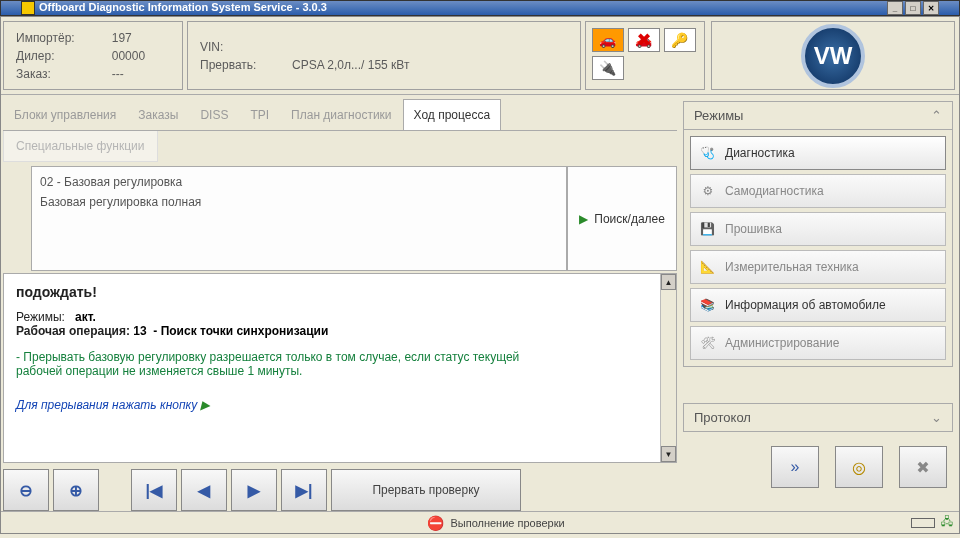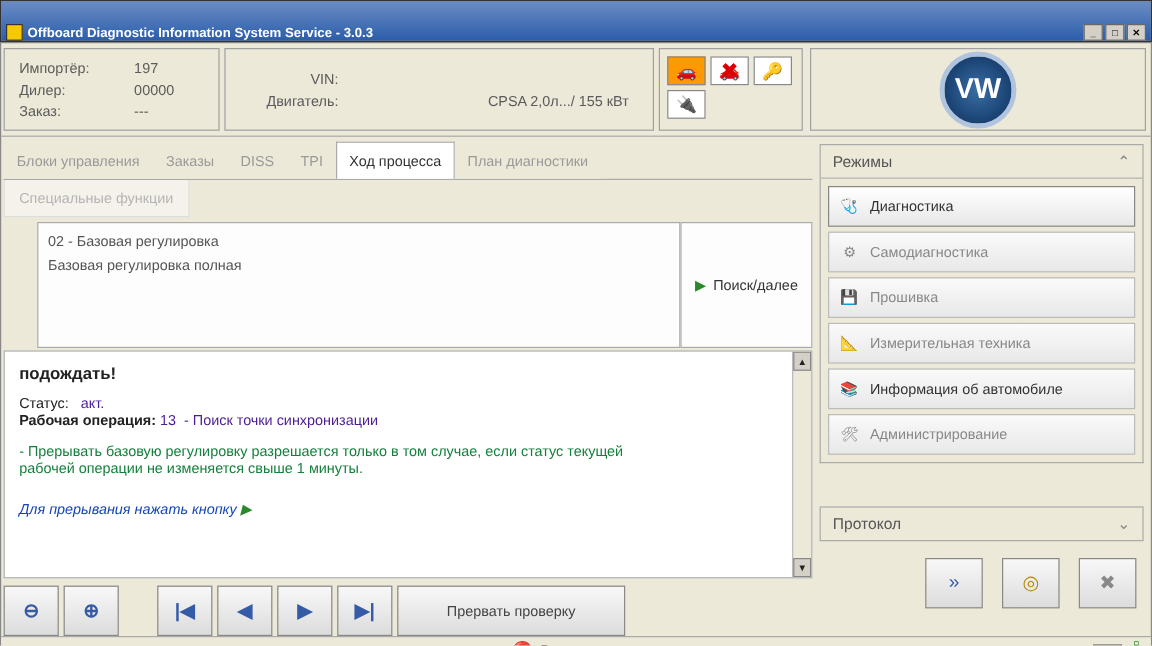"Offboard Diagnostic Information System" .titlebar { align-items: flex-end -> flex-start; height: 35px -> 16px; padding: 0 4px -> 0 20px }
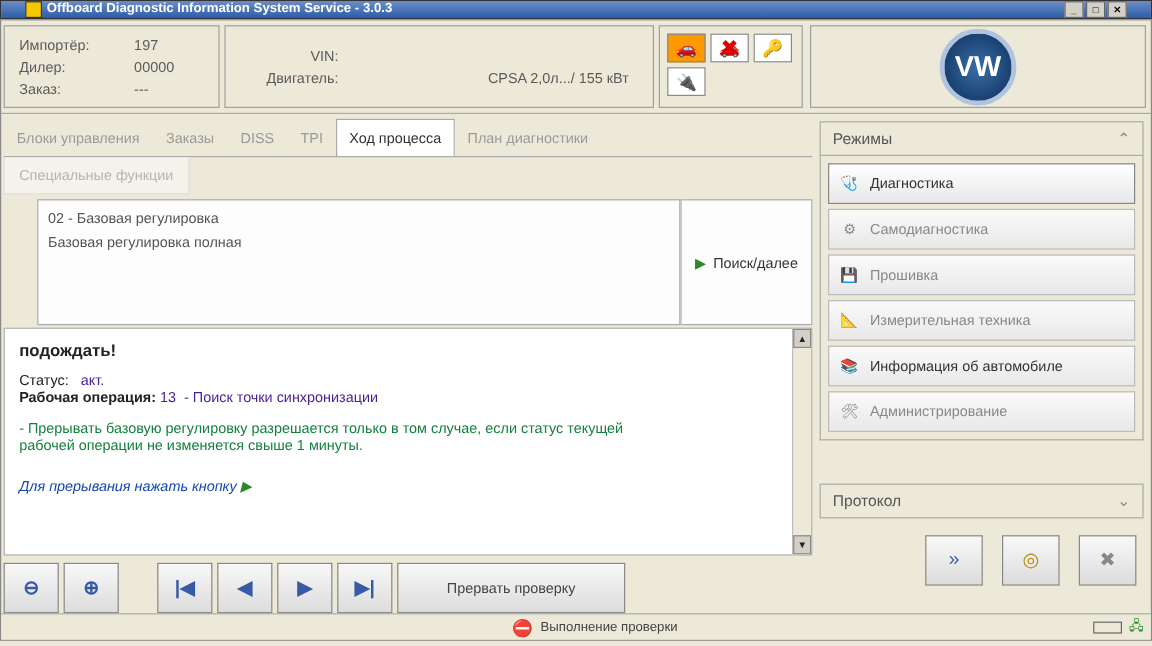"VIN:" .infoblock.vehicle { text-align: right -> none }
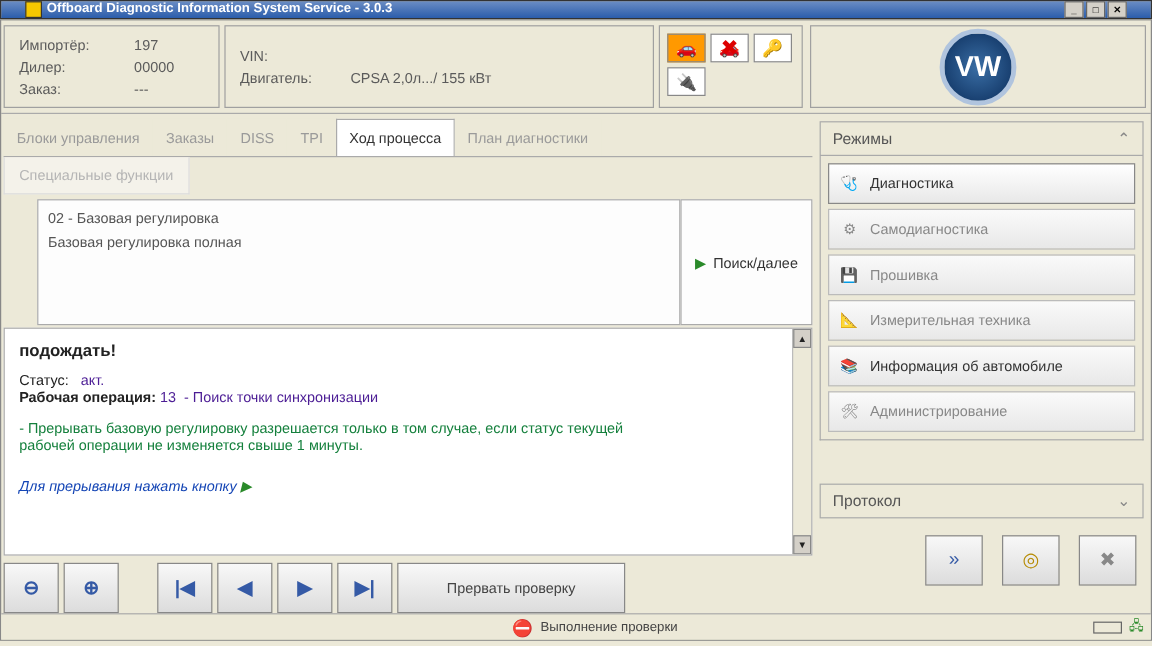"Двигатель:" td { text: Двигатель -> Прервать }
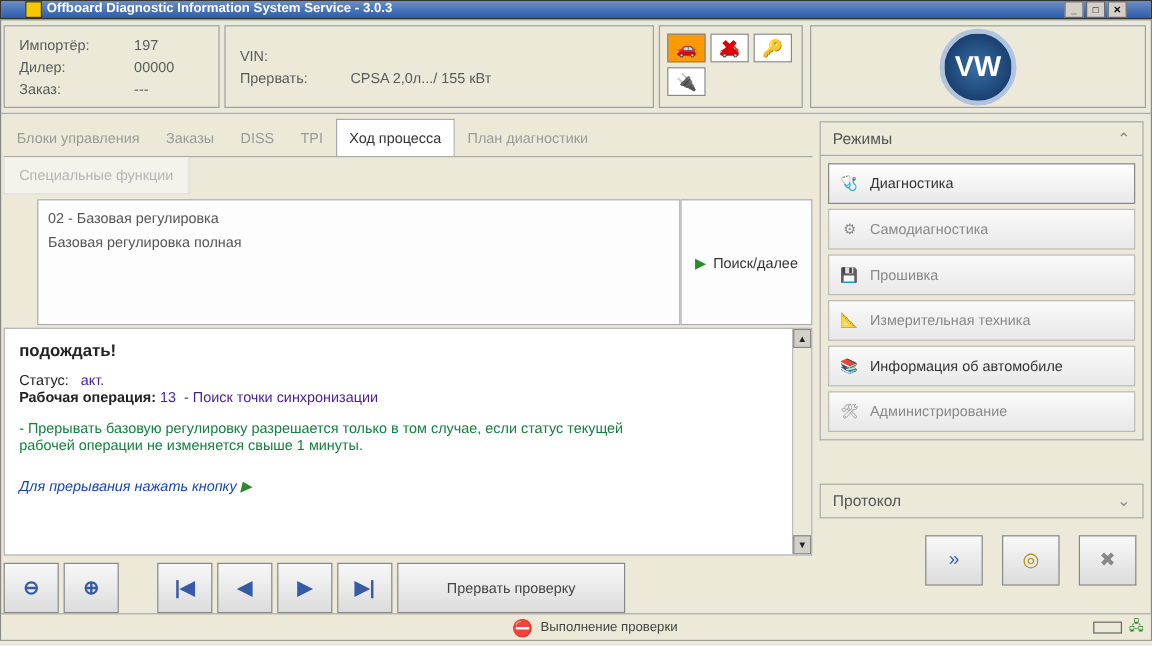"VW" .logo { width: 280px -> 244px }
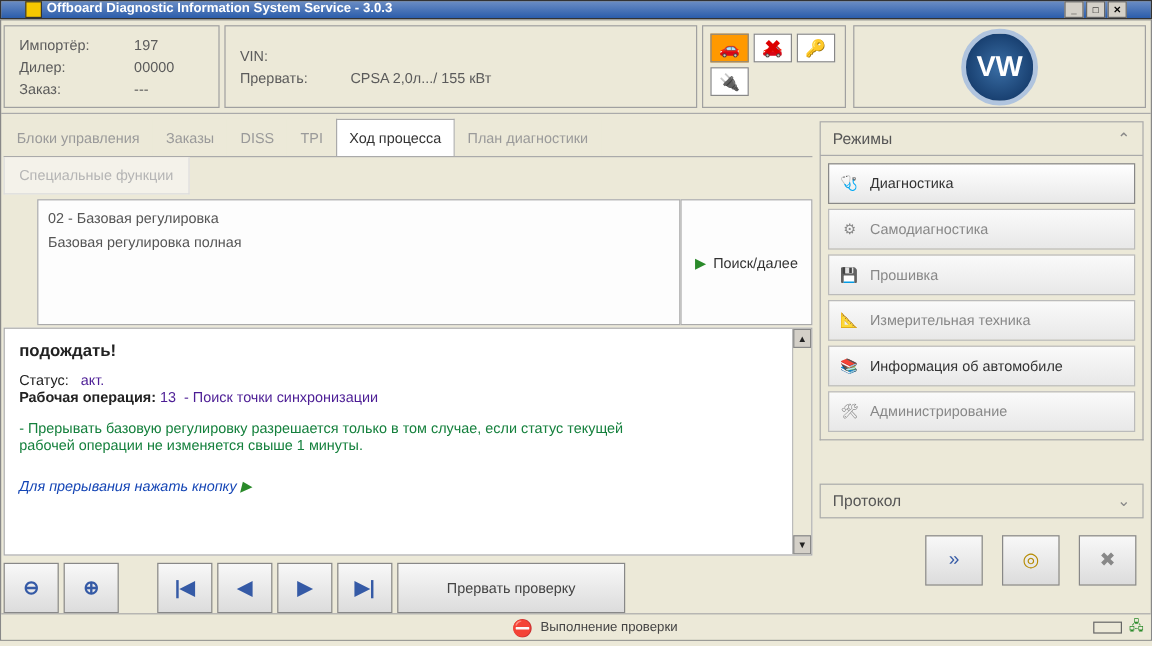"Ход процесса" div.tab { order: before "План диагностики" -> after "План диагностики" }
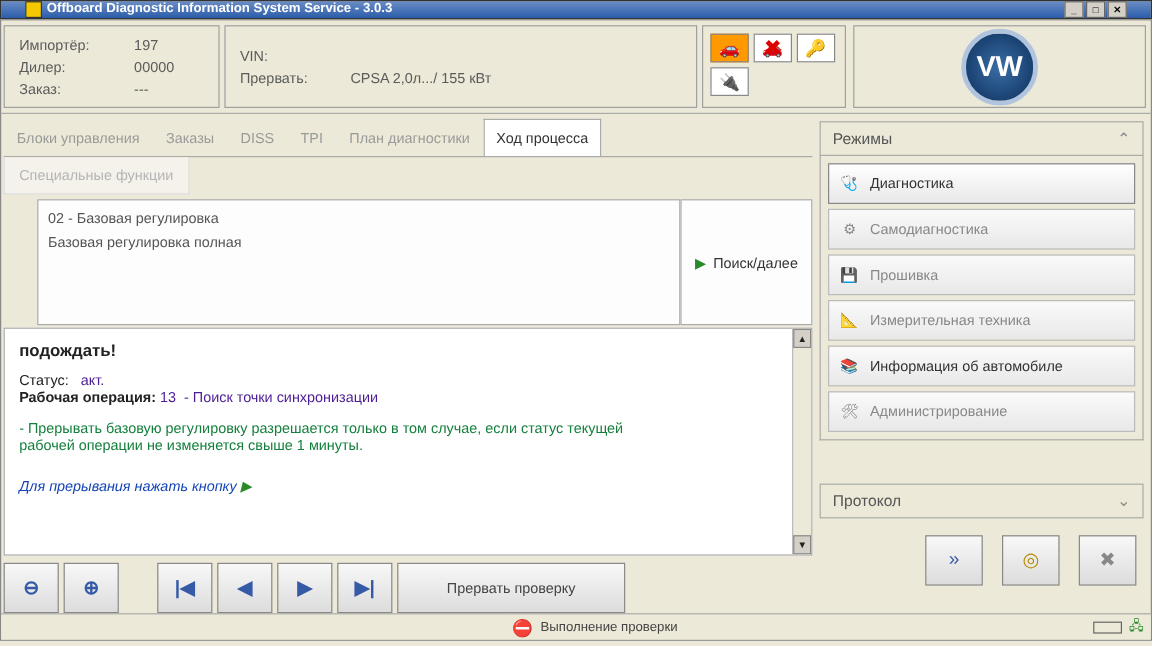"Статус:" span { text: Статус -> Режимы }
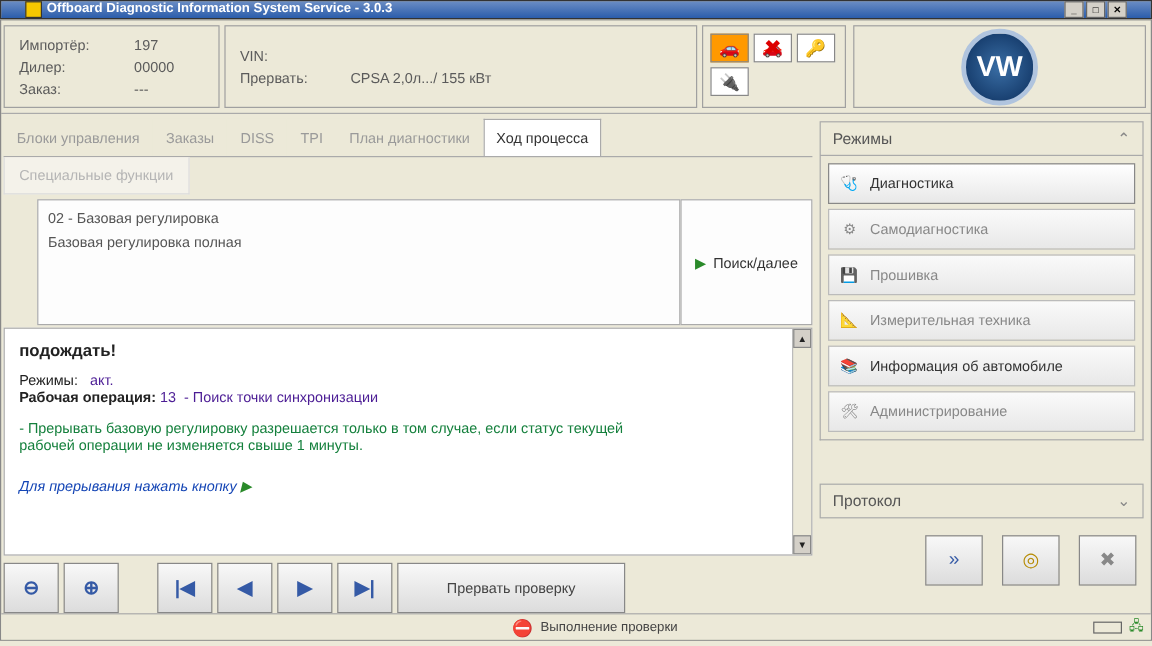"акт." .detail .blue { color: #4c1d95 -> #000000; font-weight: normal -> bold }
